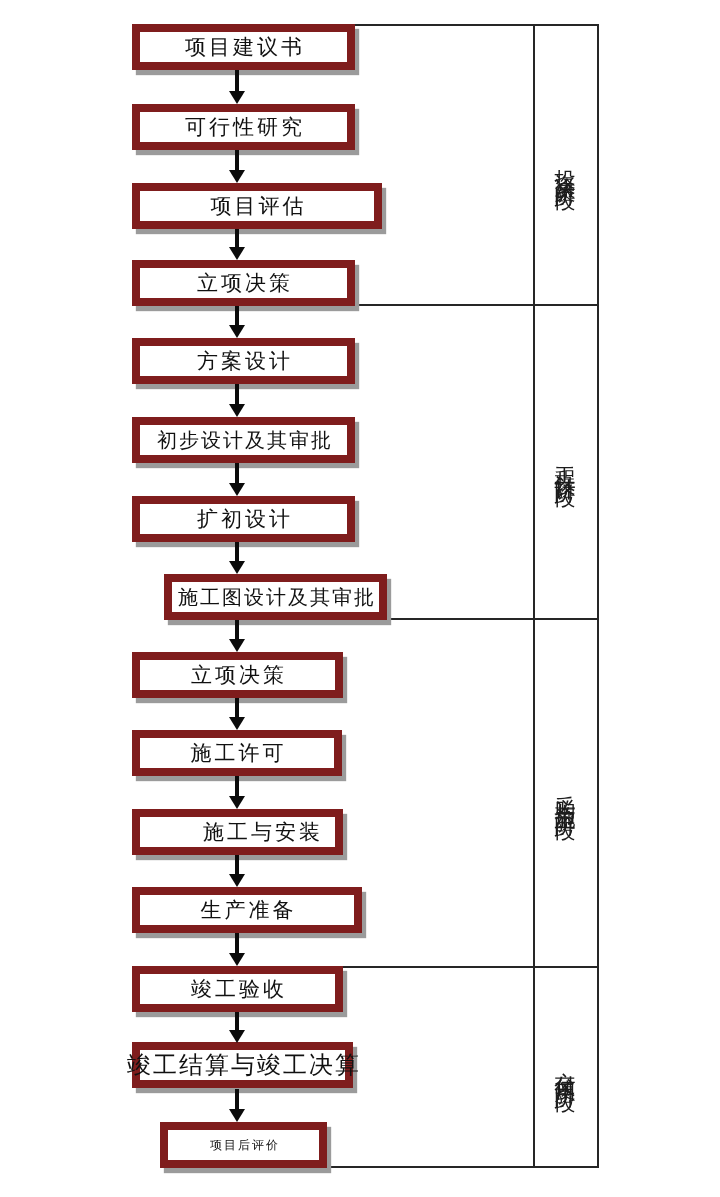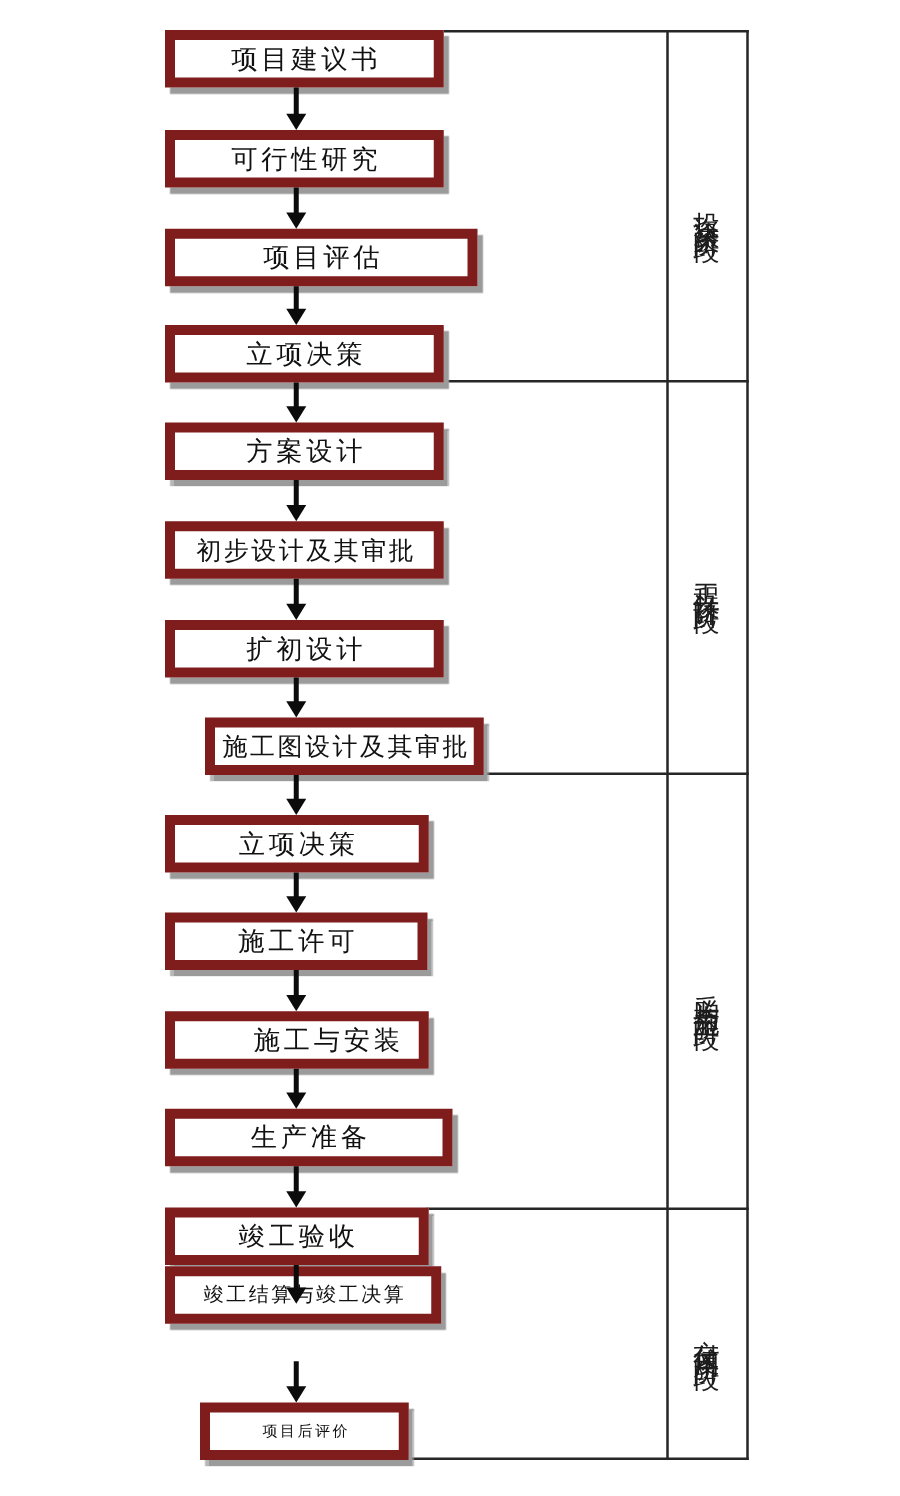"竣工结算与竣工决算" .s14 { font-size: 16px -> 24px; top: 1013px -> 1042px }
